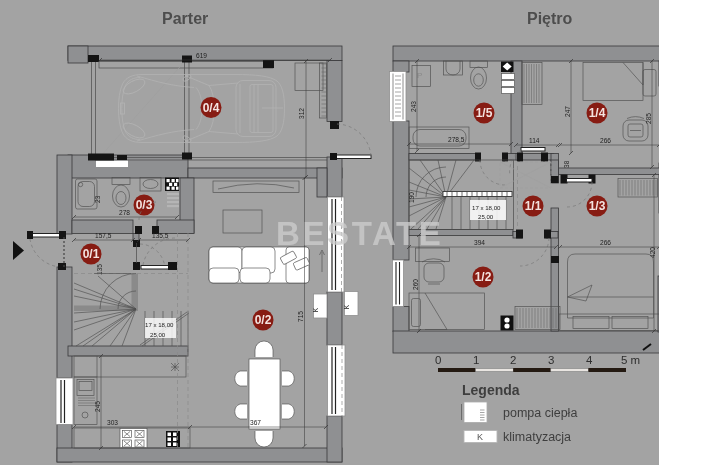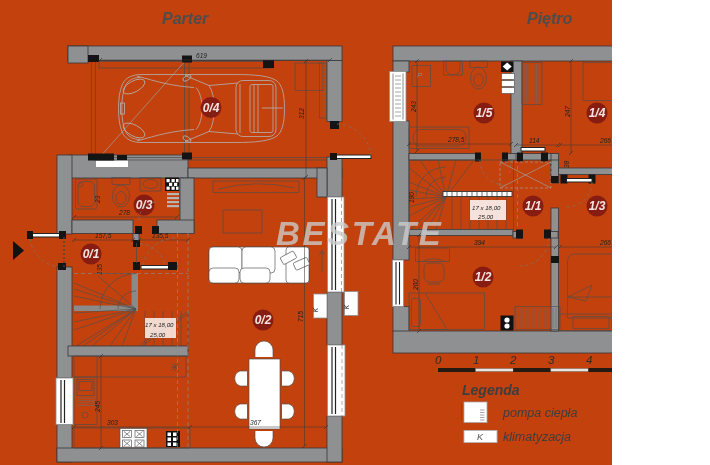"Parter" #canvas { background: #c2410c -> #a3a3a3; font-style: italic -> none; width: 612px -> 659px }
